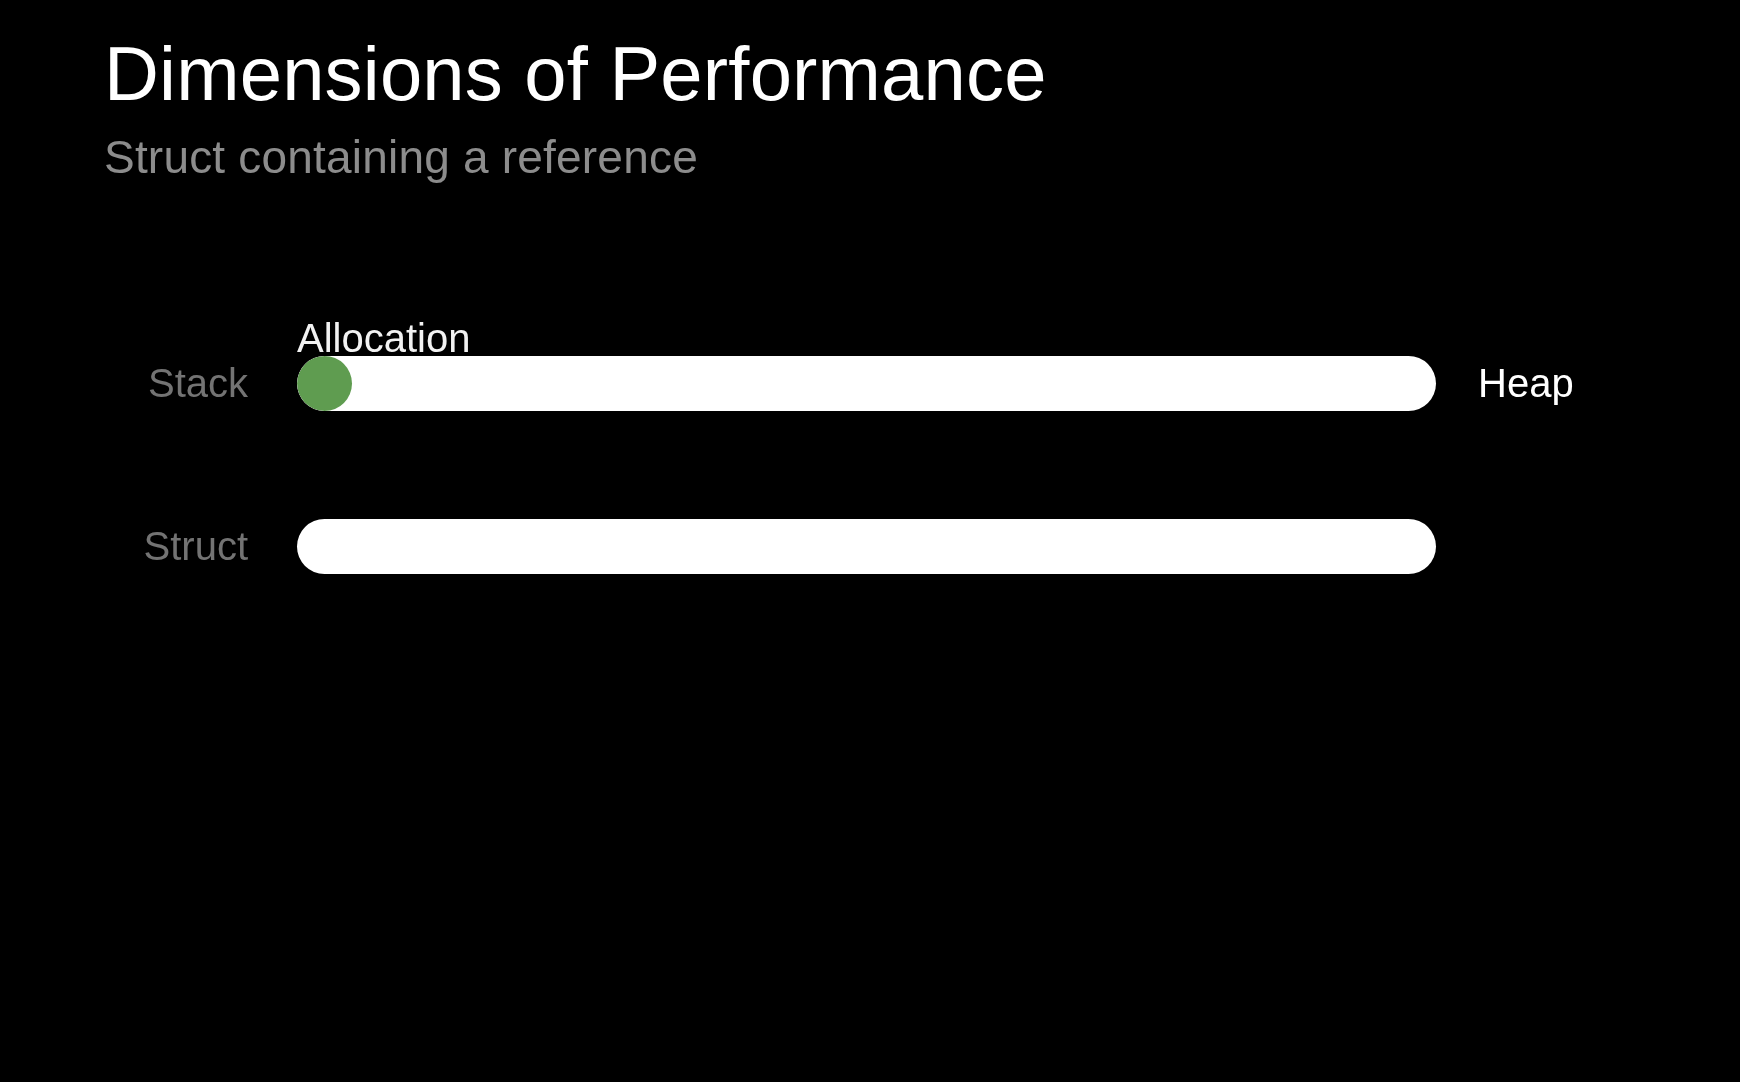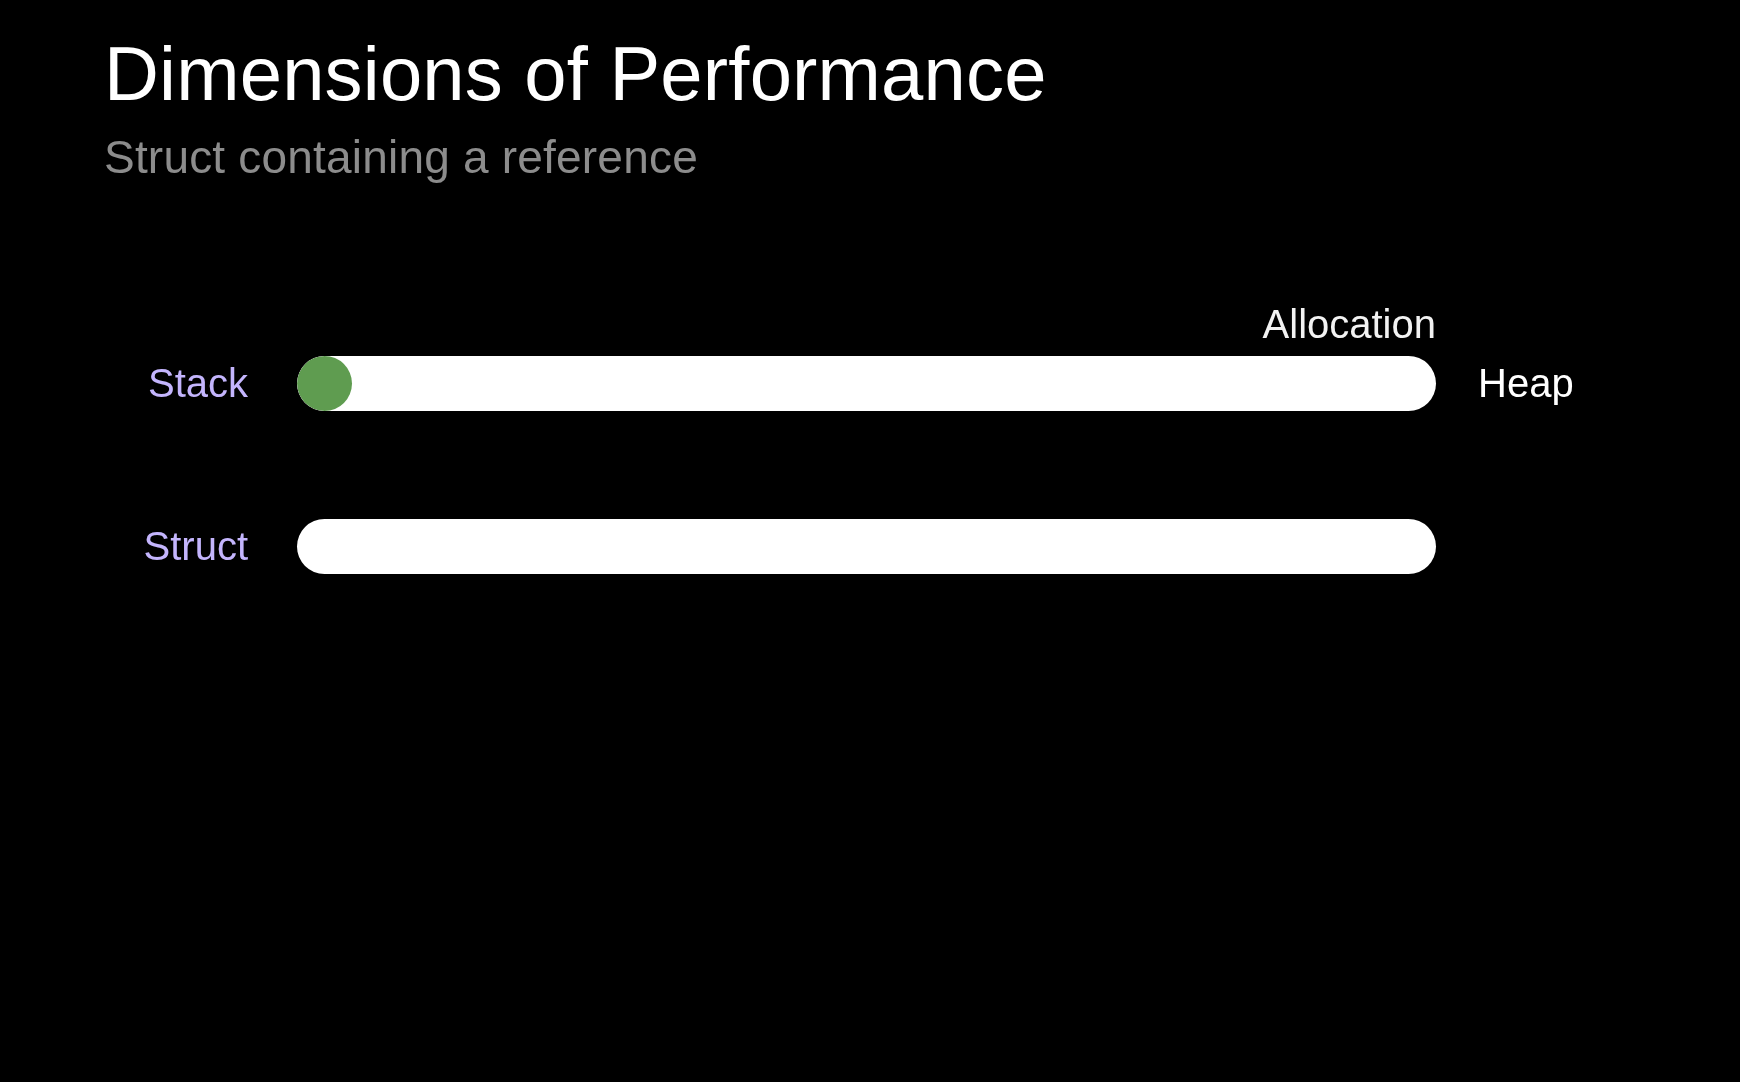"Allocation" .dim-caption { text-align: right -> left; top: 4px -> 18px }
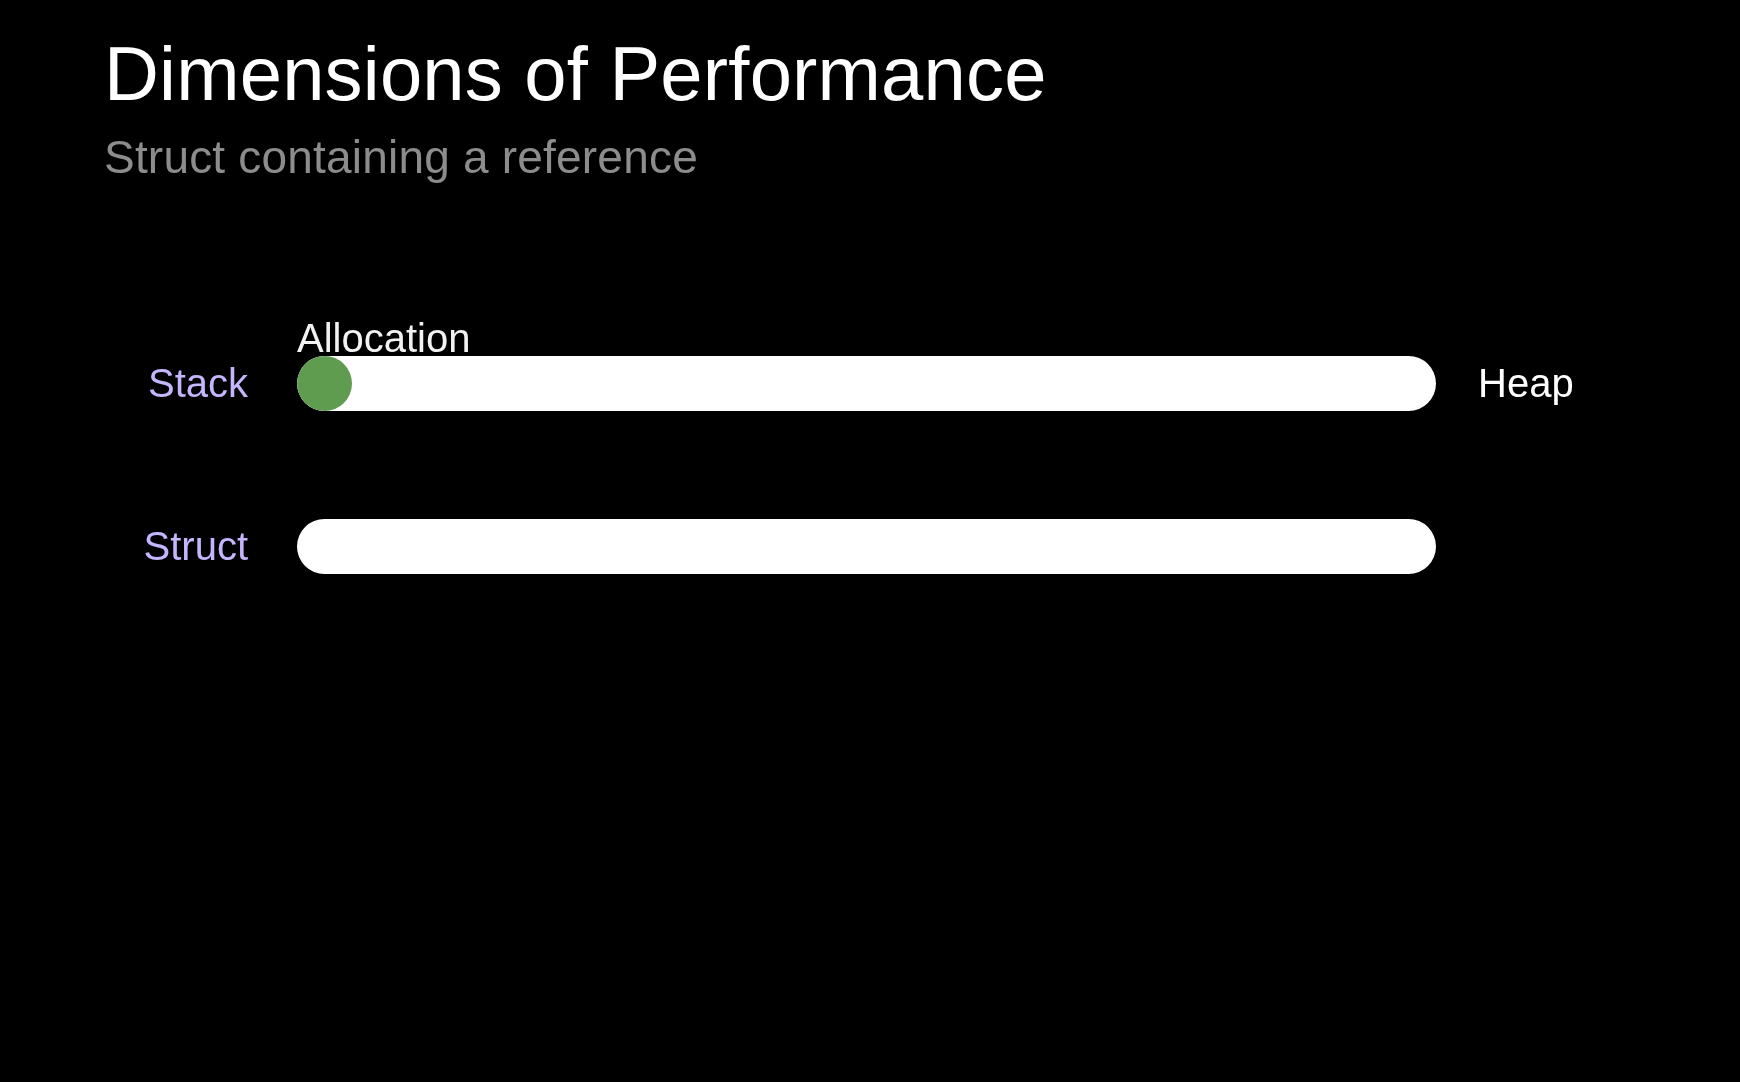"Stack" .dim-left-label { color: #c4b5fd -> #737373 }
